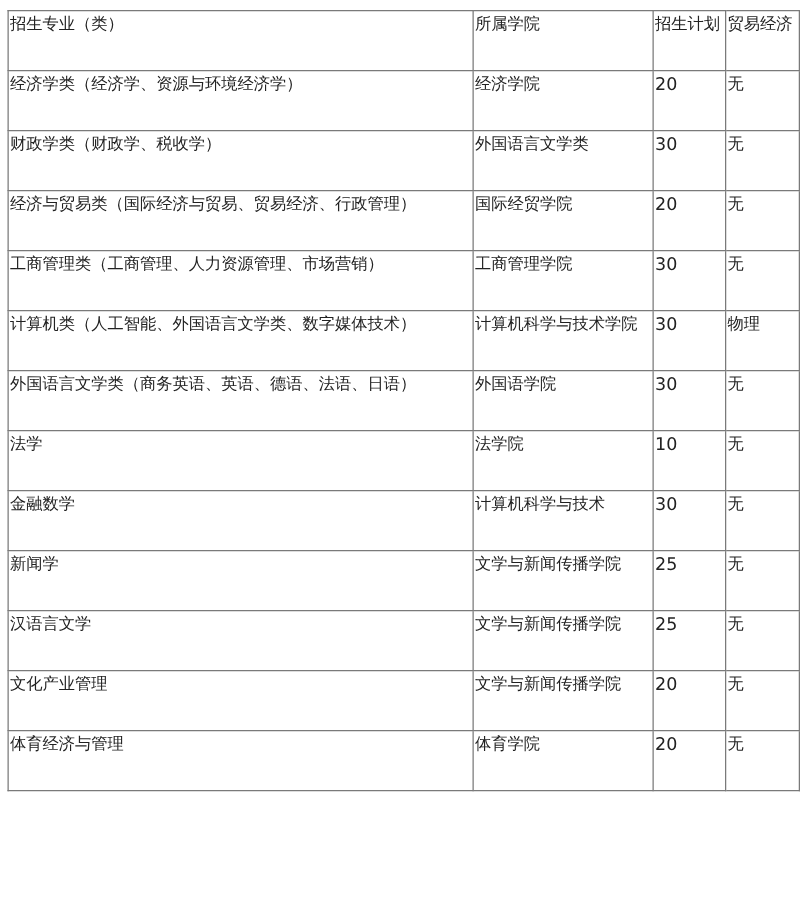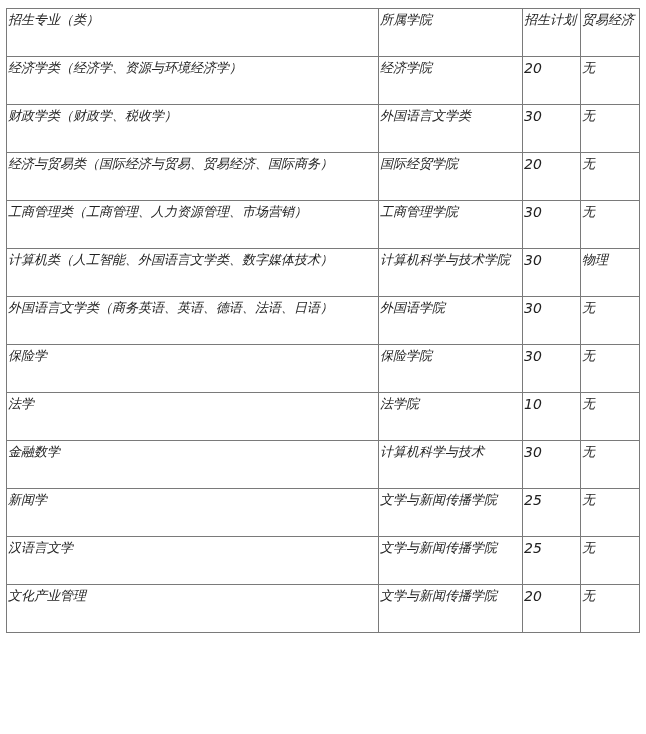"招生专业（类）" table { font-style: italic -> none }
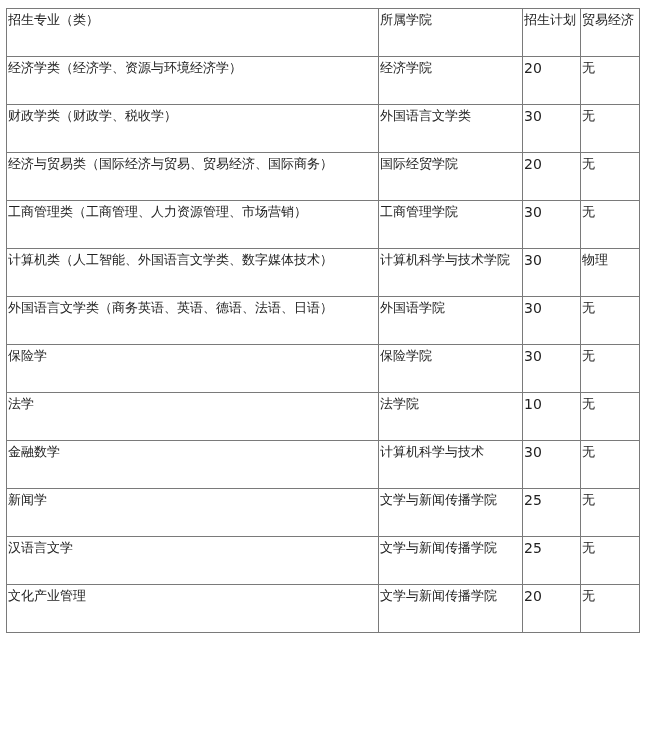"经济与贸易类（国际经济与贸易、贸易经济、国际商务）" td { text: 国际商务 -> 行政管理 }
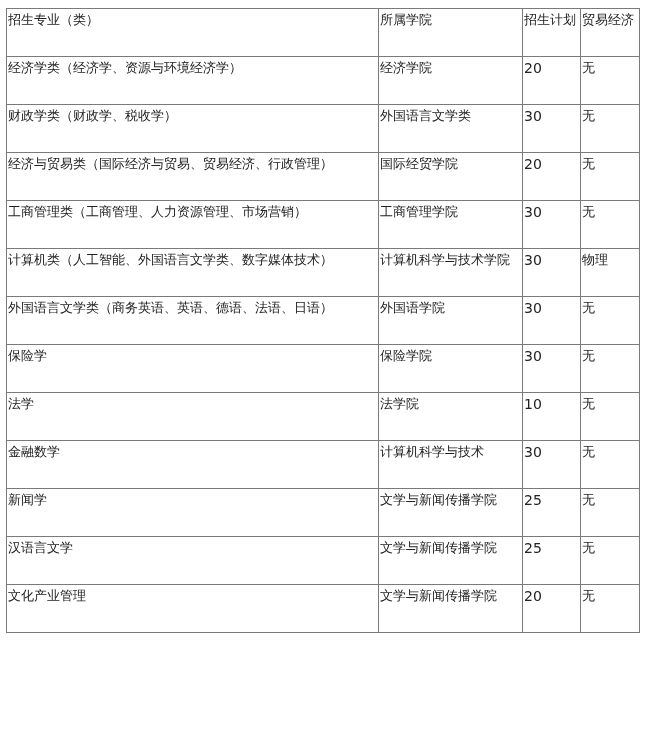"保险学" tr { html: <tr> <td>保险学</td> <td>保险学院</td> <td>30</td> <td>无</td> </tr> -> none }
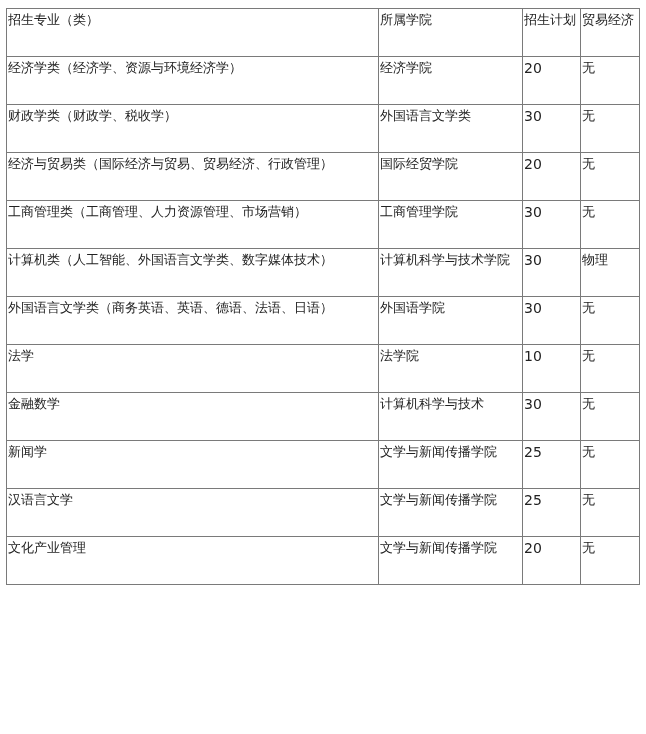"体育经济与管理" tr { html: none -> <tr> <td>体育经济与管理</td> <td>体育学院</td> <td>20</td> <td>无</td> </tr> }
